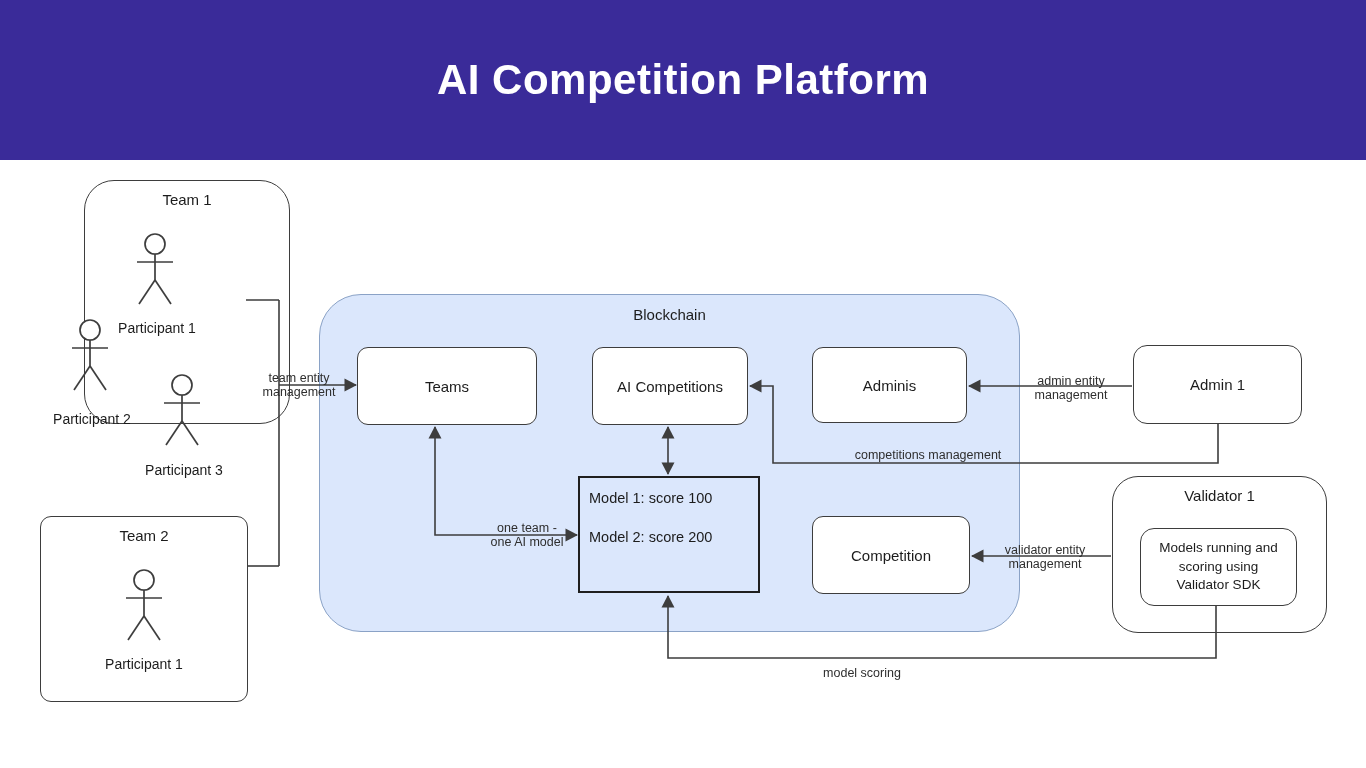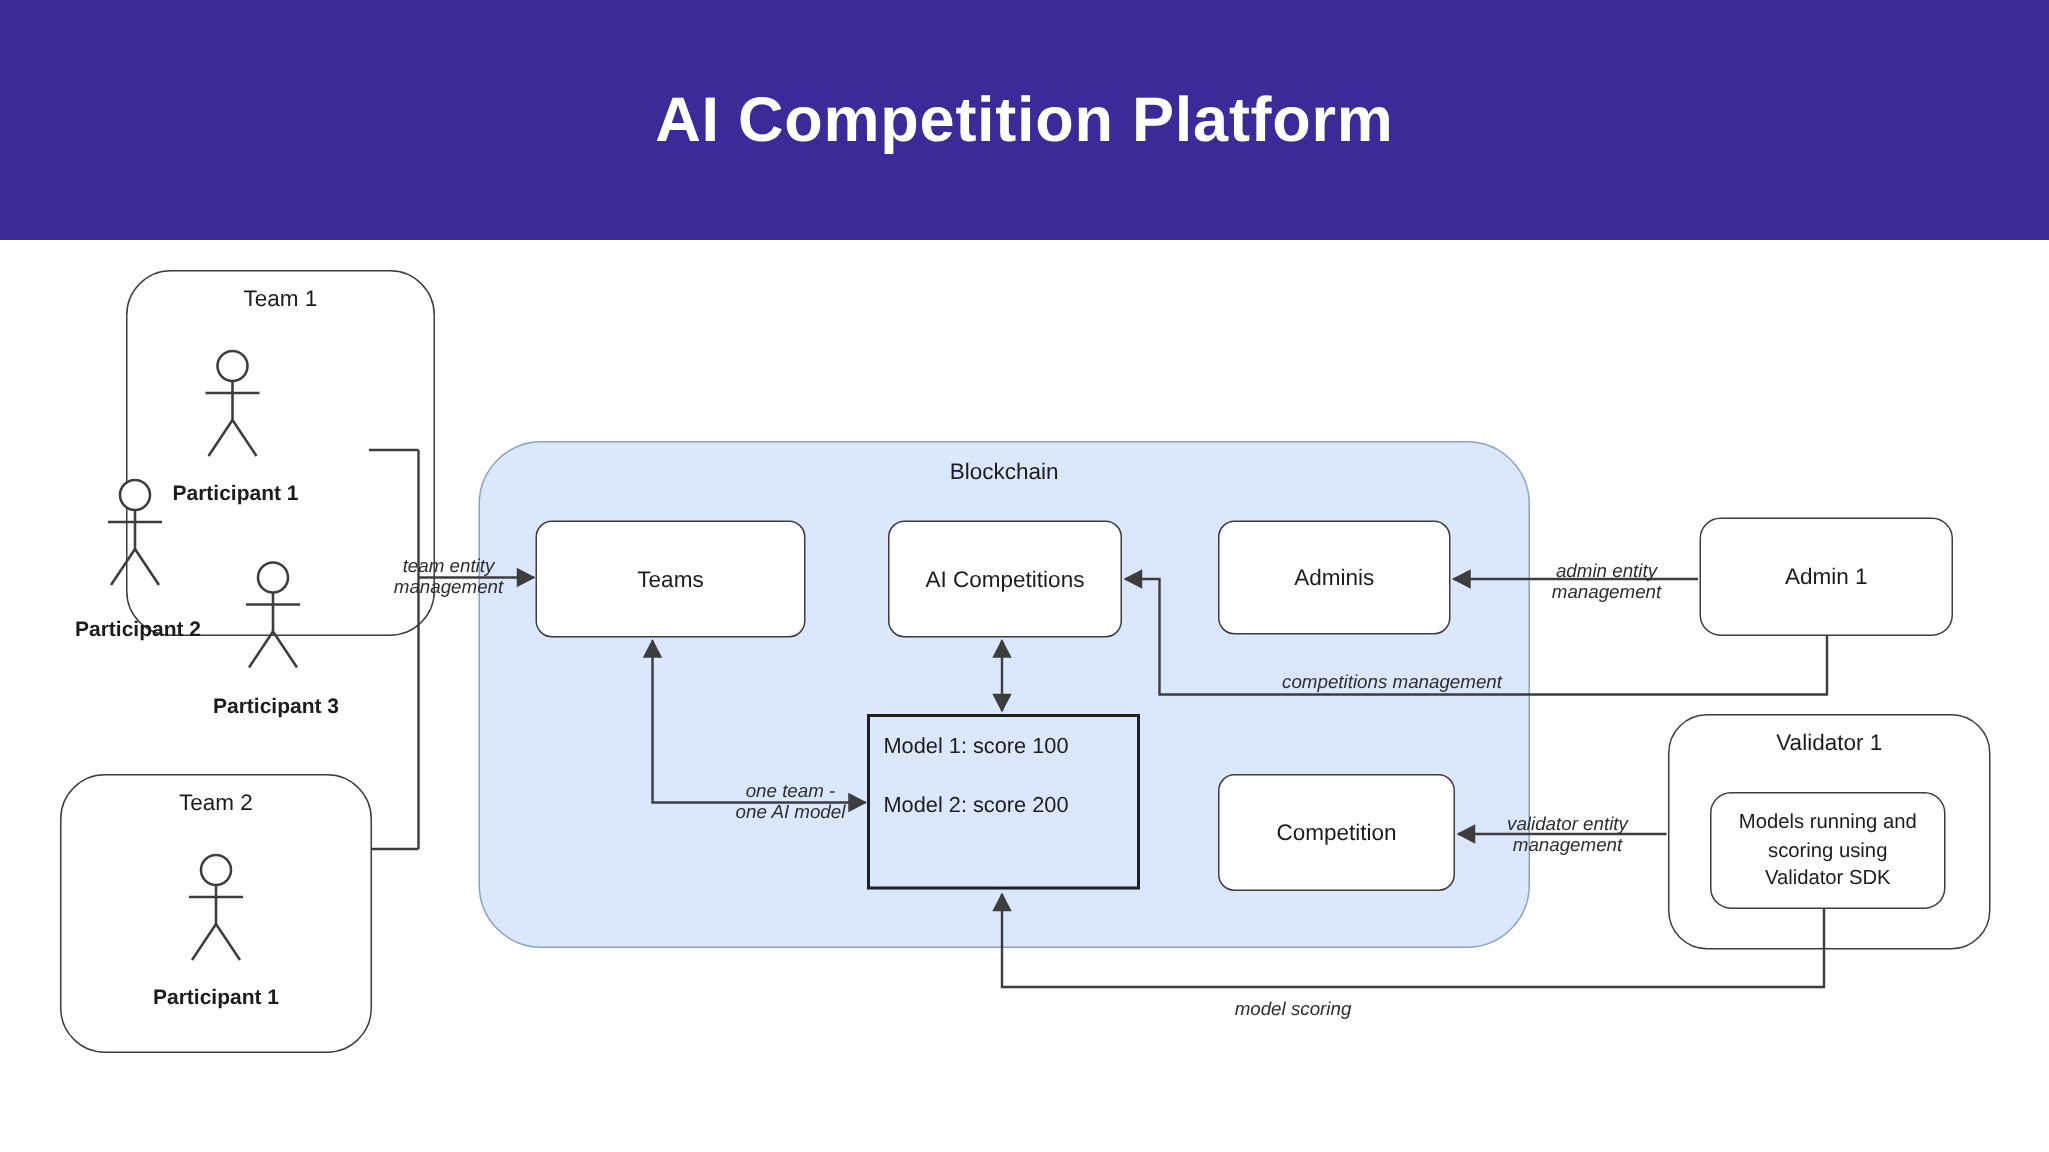"Participant 1" .participant-label { font-weight: bold -> none }
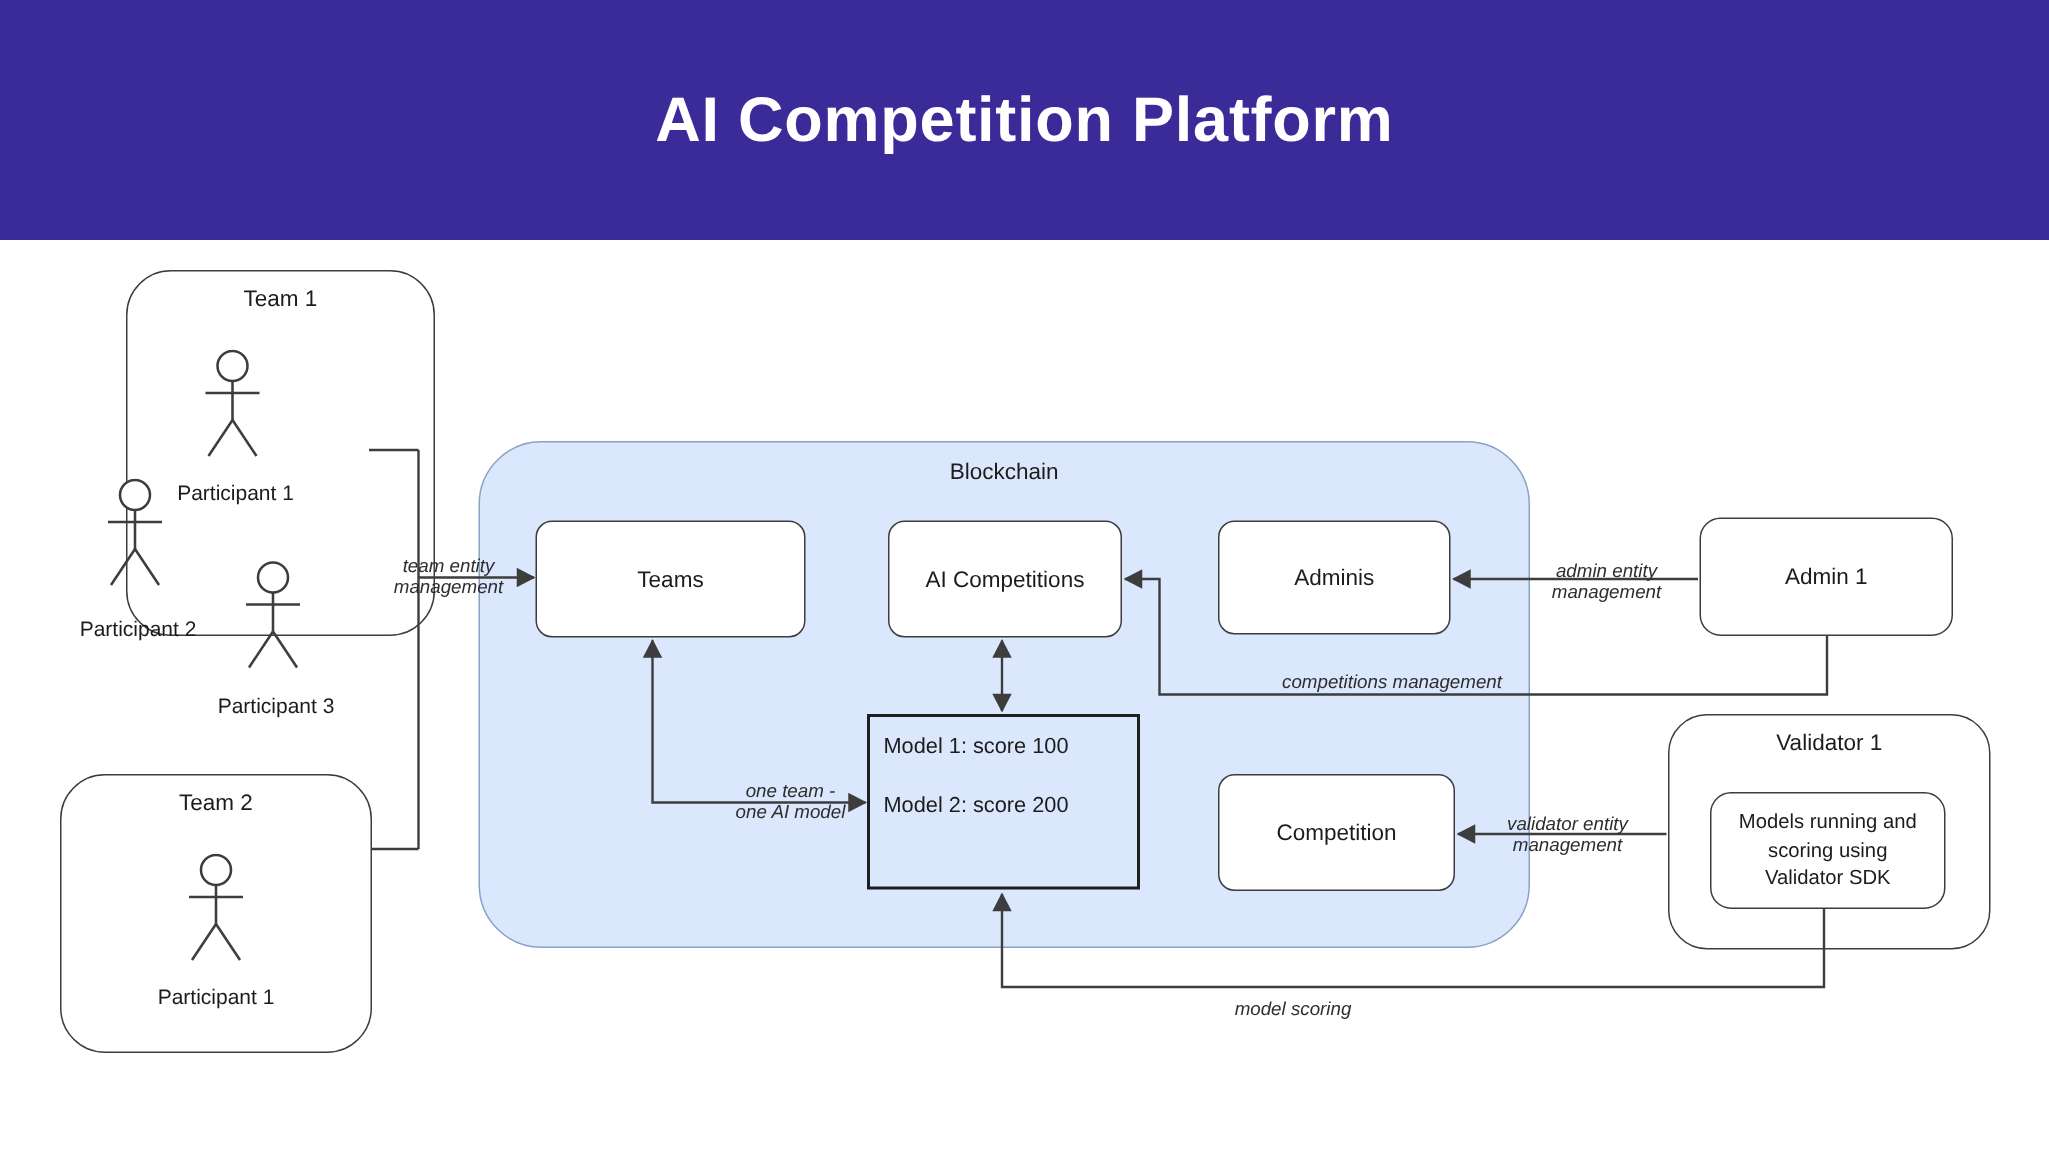"team entity management" .edge-label { font-style: italic -> none }
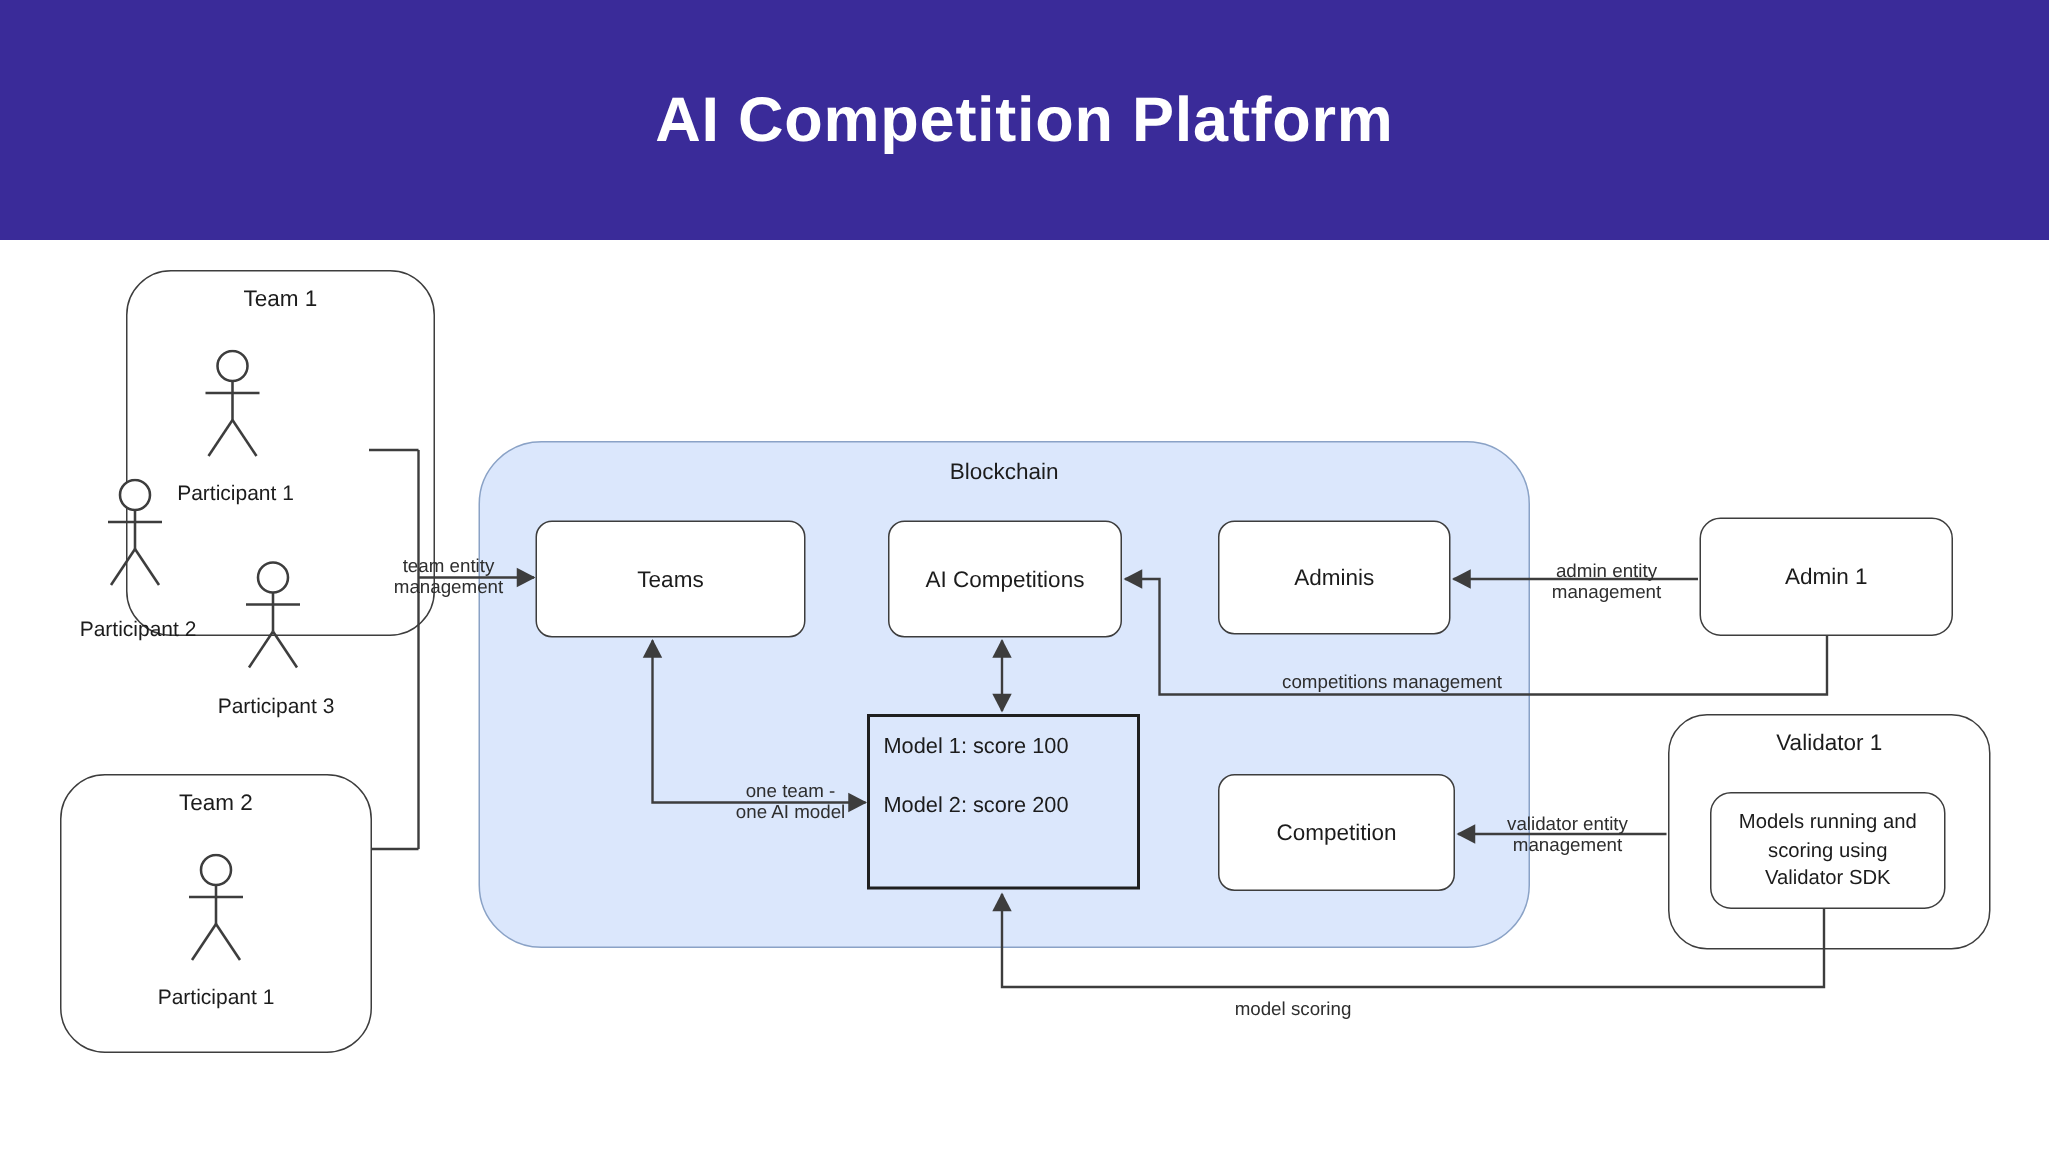"Team 2" div.container-box { border-radius: none -> 11px }
